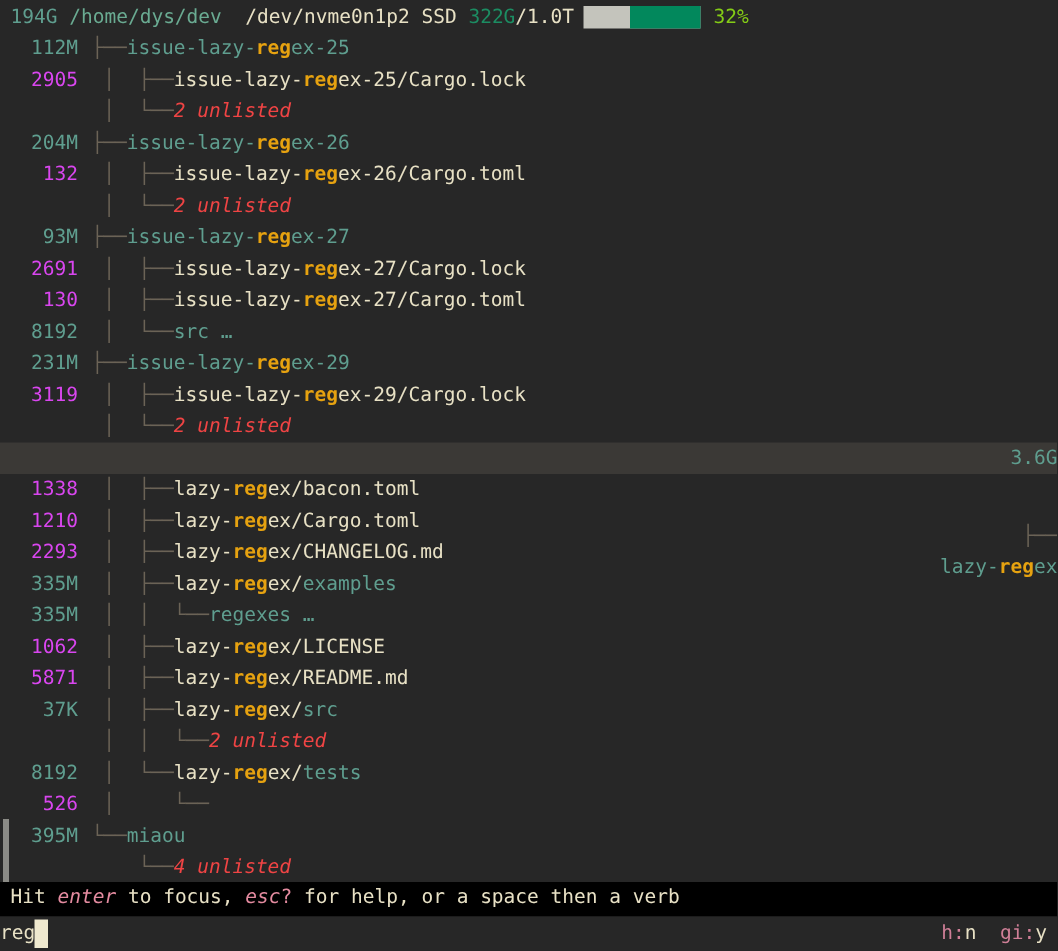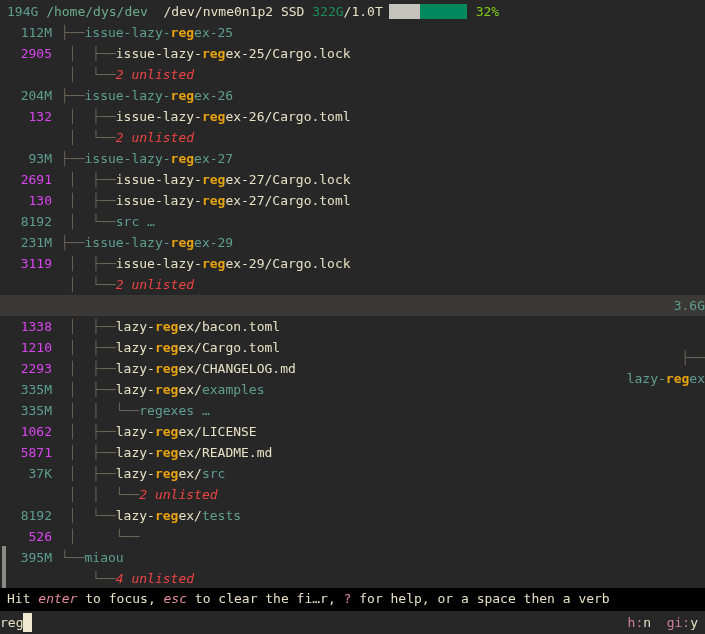"to clear the fi…r," span { html: <span> to clear the fi…r, </span> -> none }
